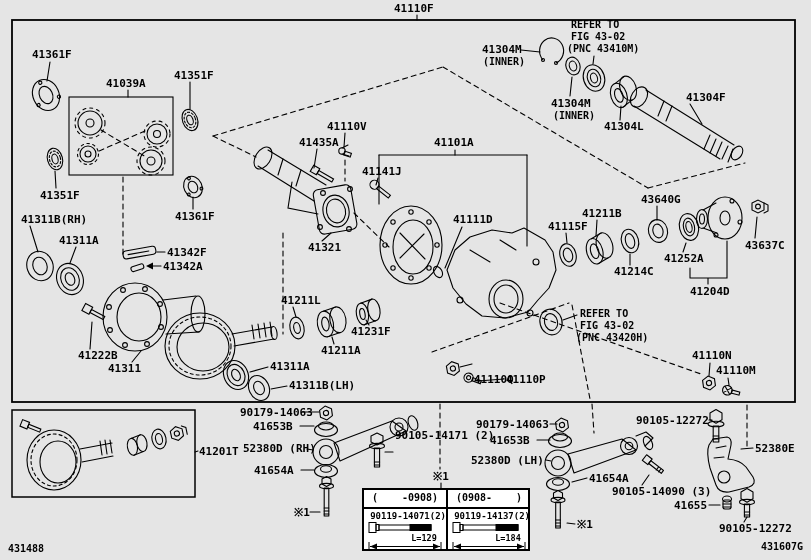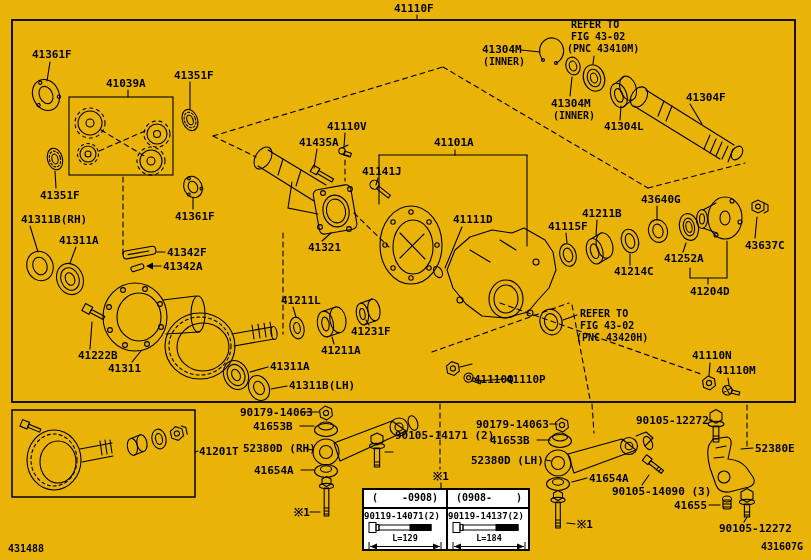"41110F" #stage { background: #eab308 -> #e5e5e5 }
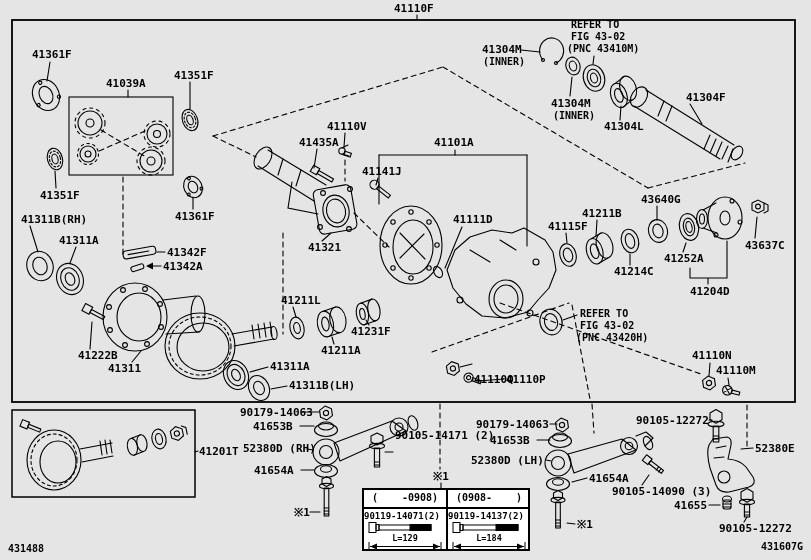"90119-14071(2)" .cell-p { text-align: left -> right }
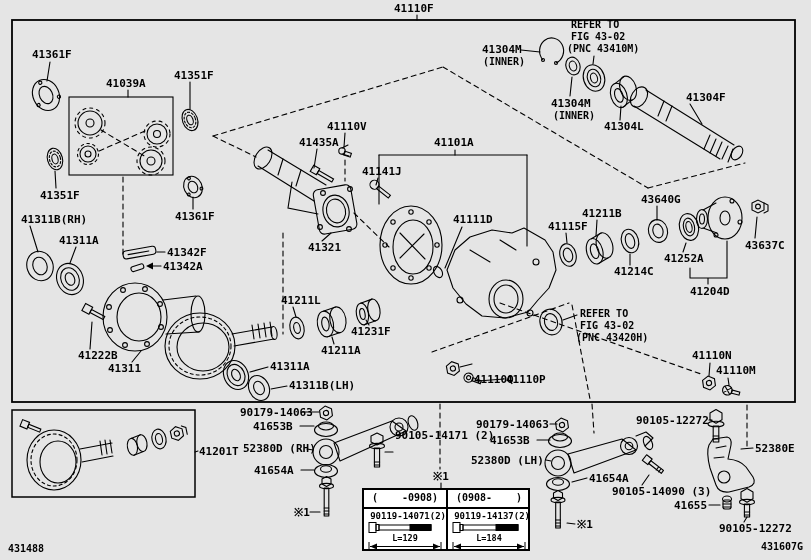"L=129" .cell-l { margin-left: none -> 19px }
